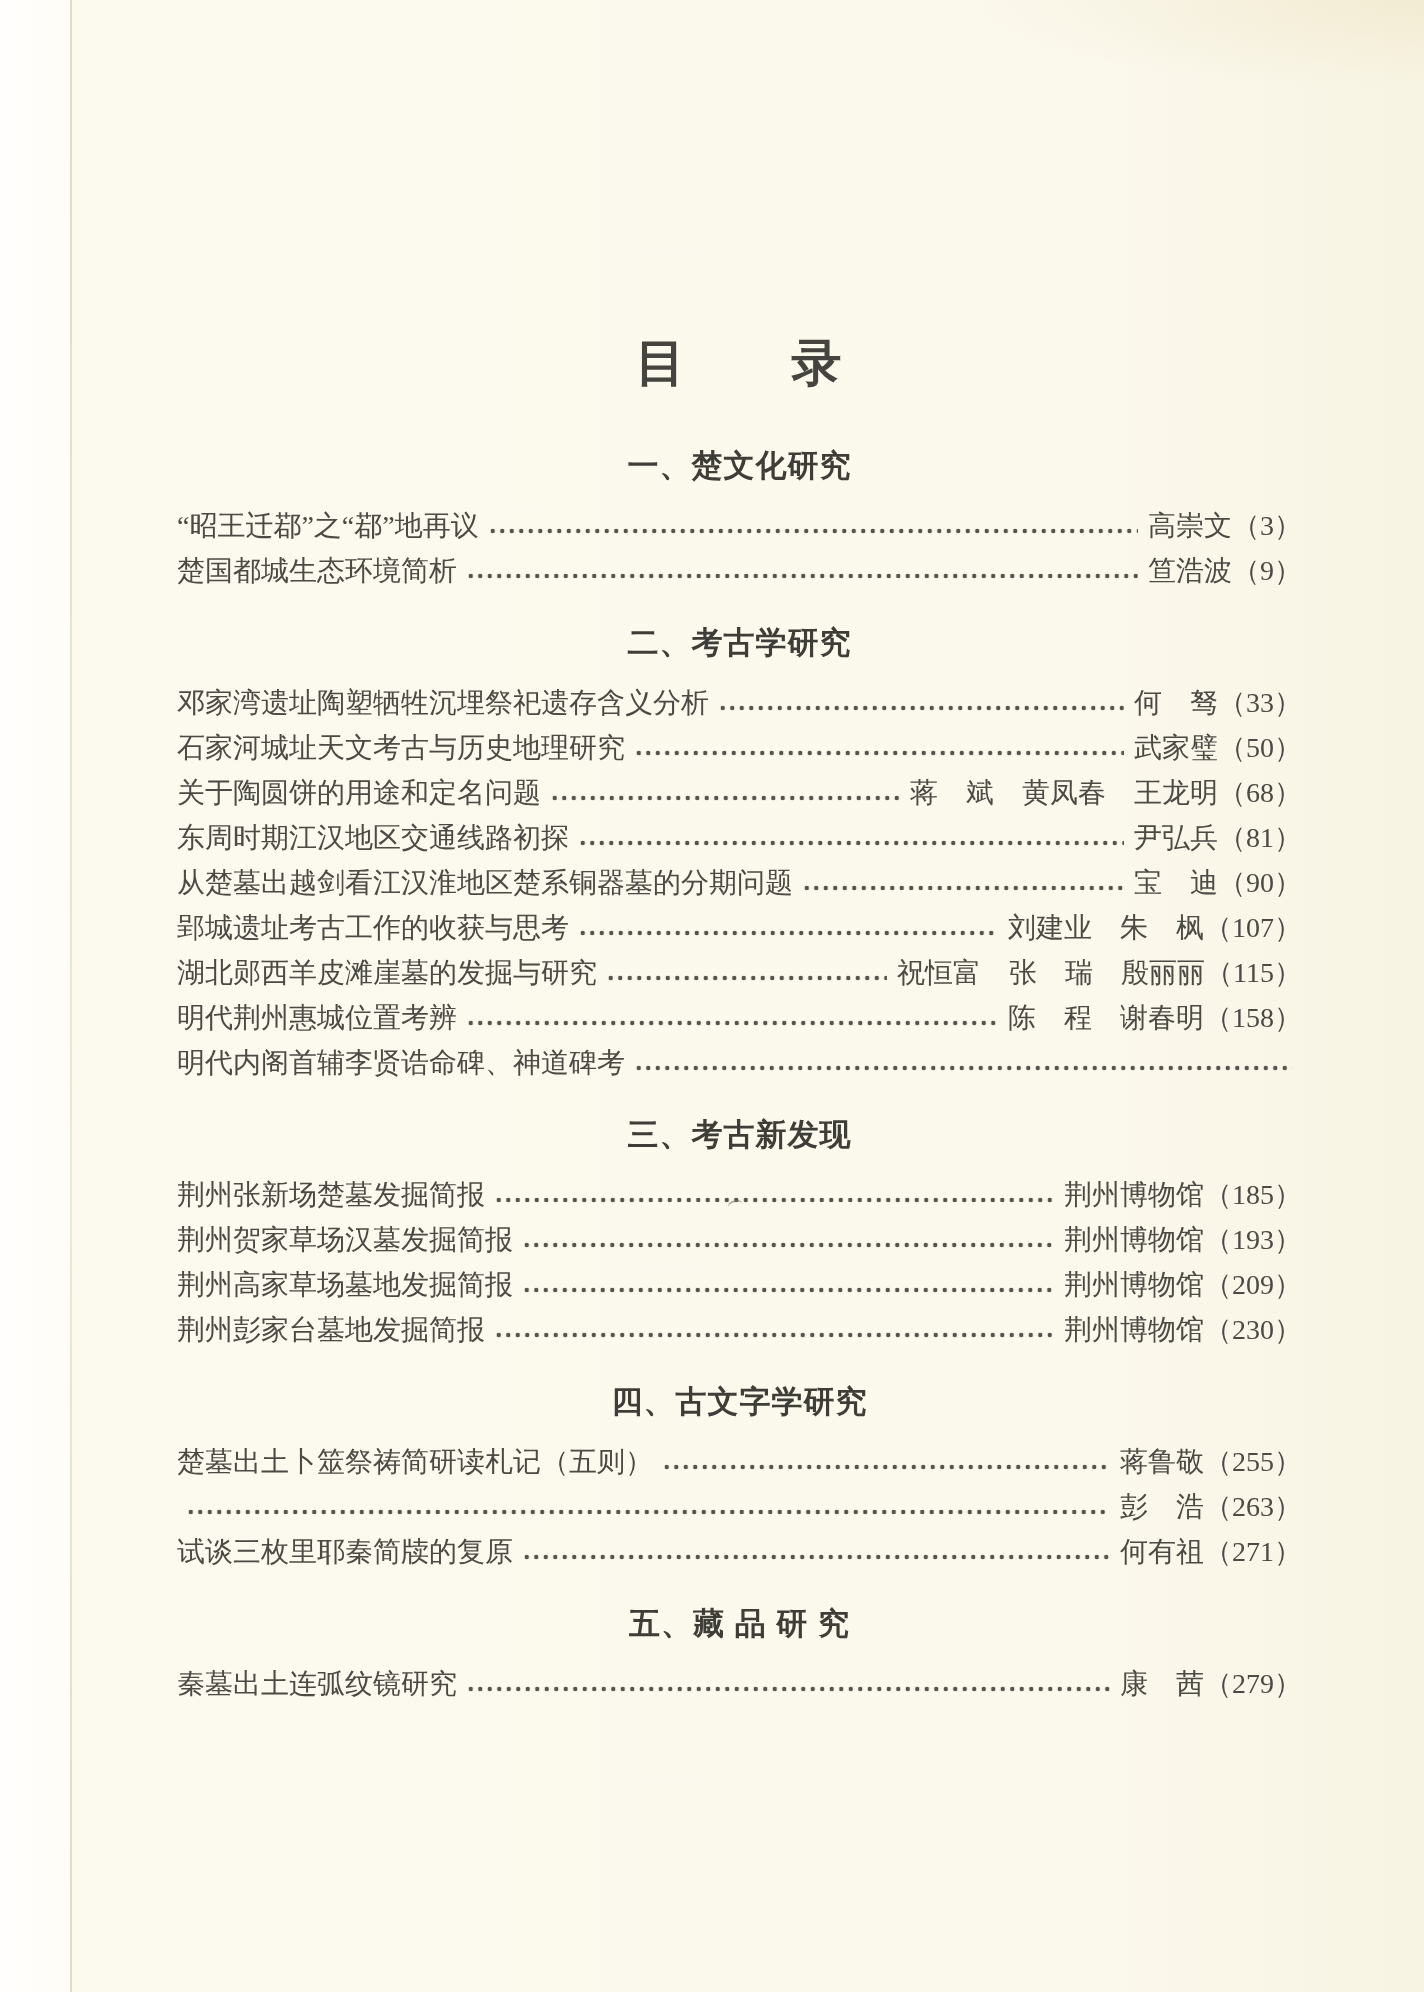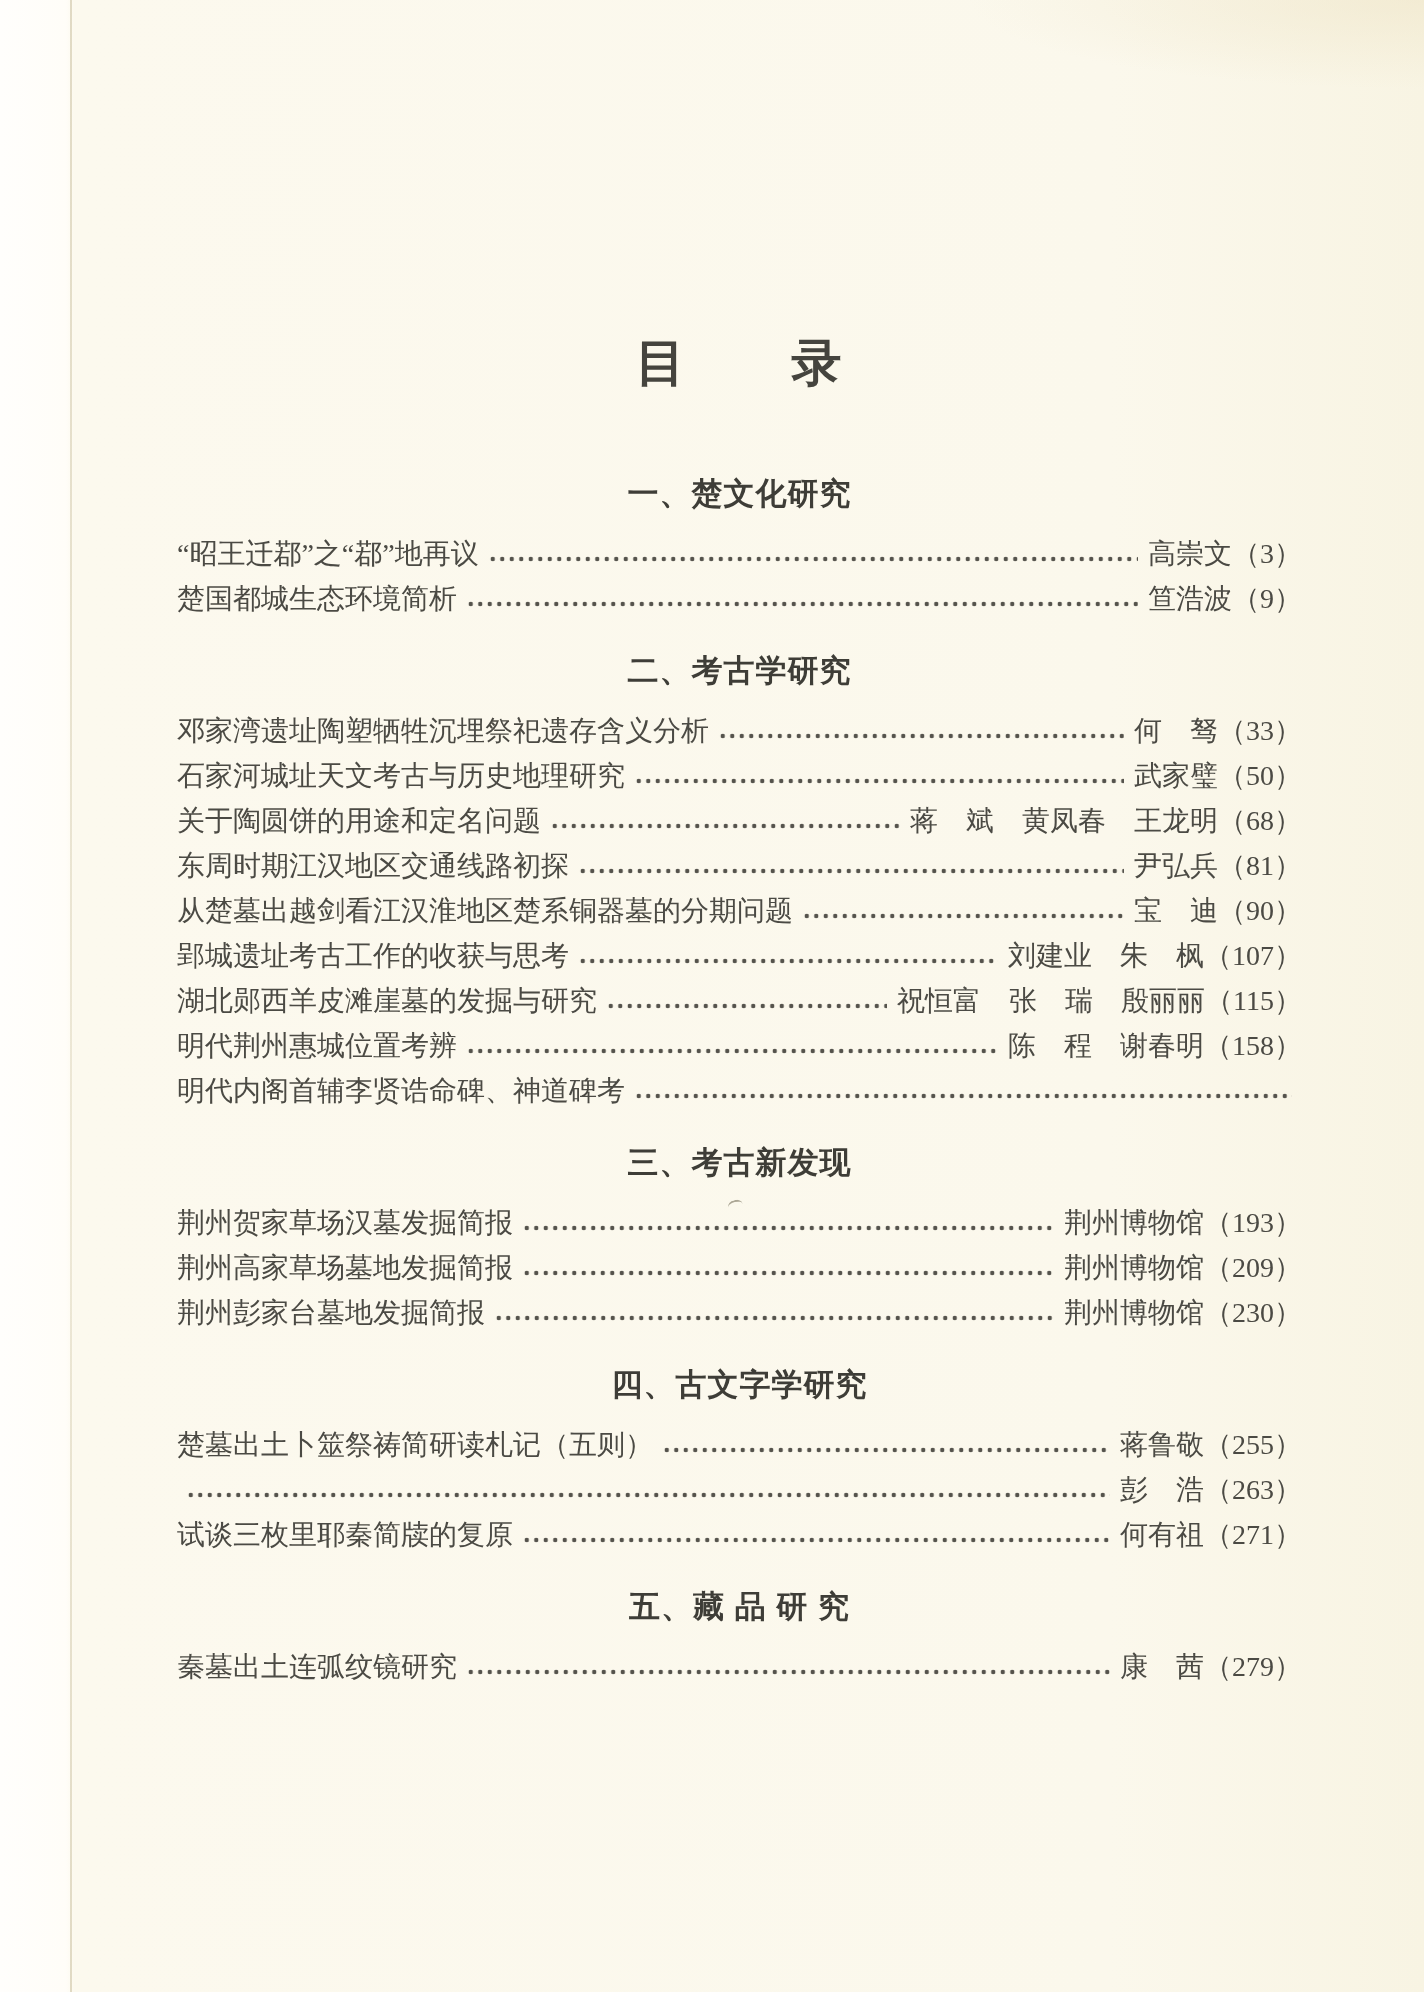"一、楚文化研究" .section-heading.first { margin-top: 88px -> 60px }
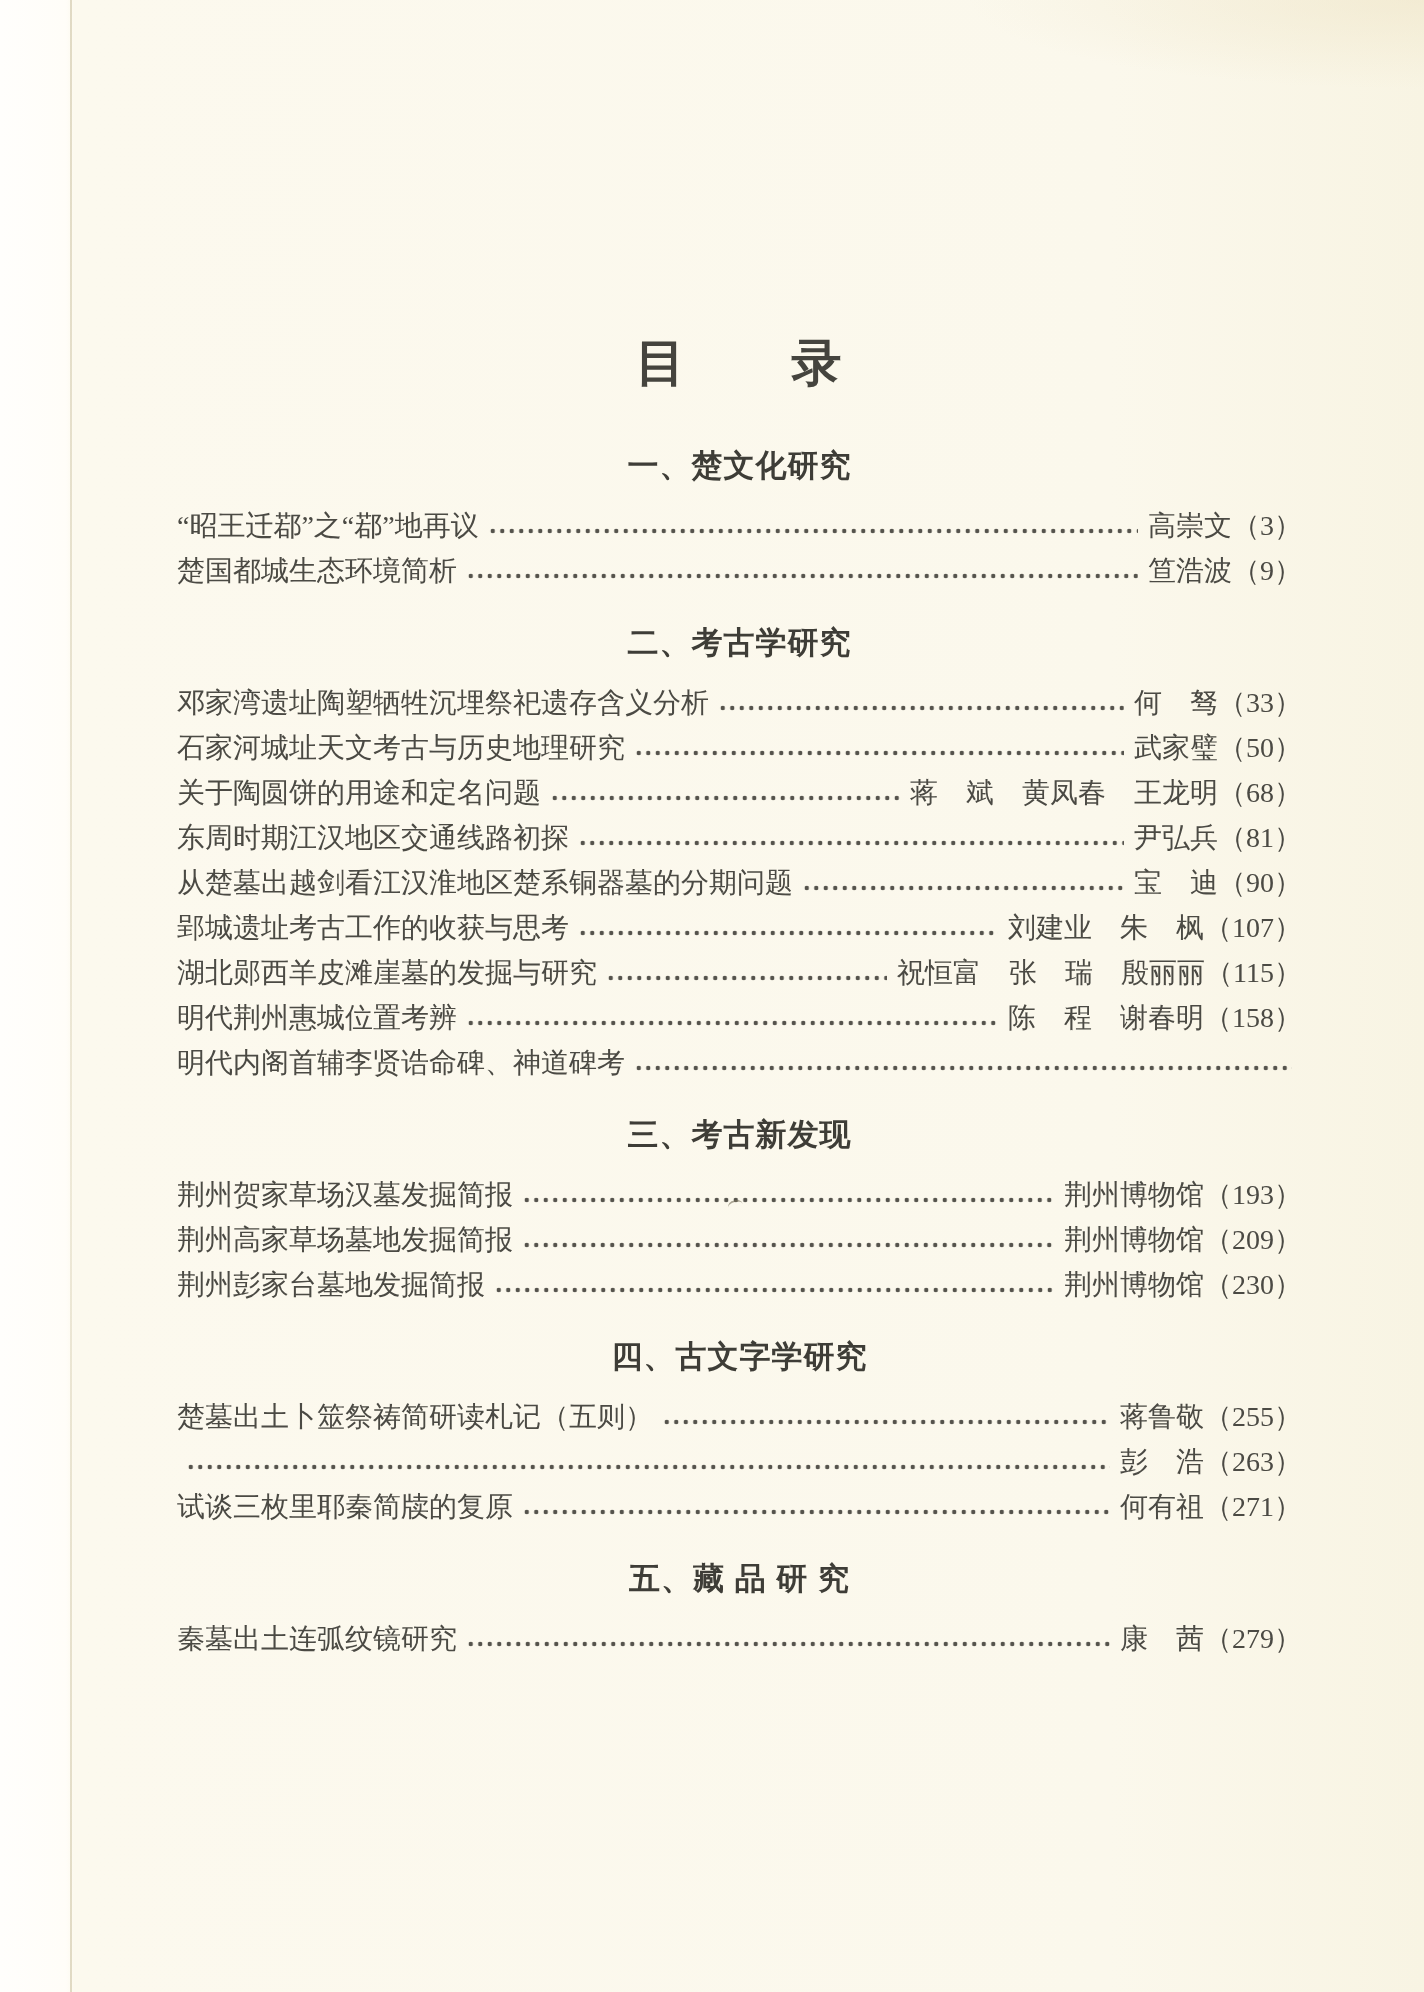"荆州张新场楚墓发掘简报" div.entry { html: none -> <div> <span>荆州张新场楚墓发掘简报</span> <span></span> <span><span>荆州博物馆</span><span>（185）</span></span> </div> }
